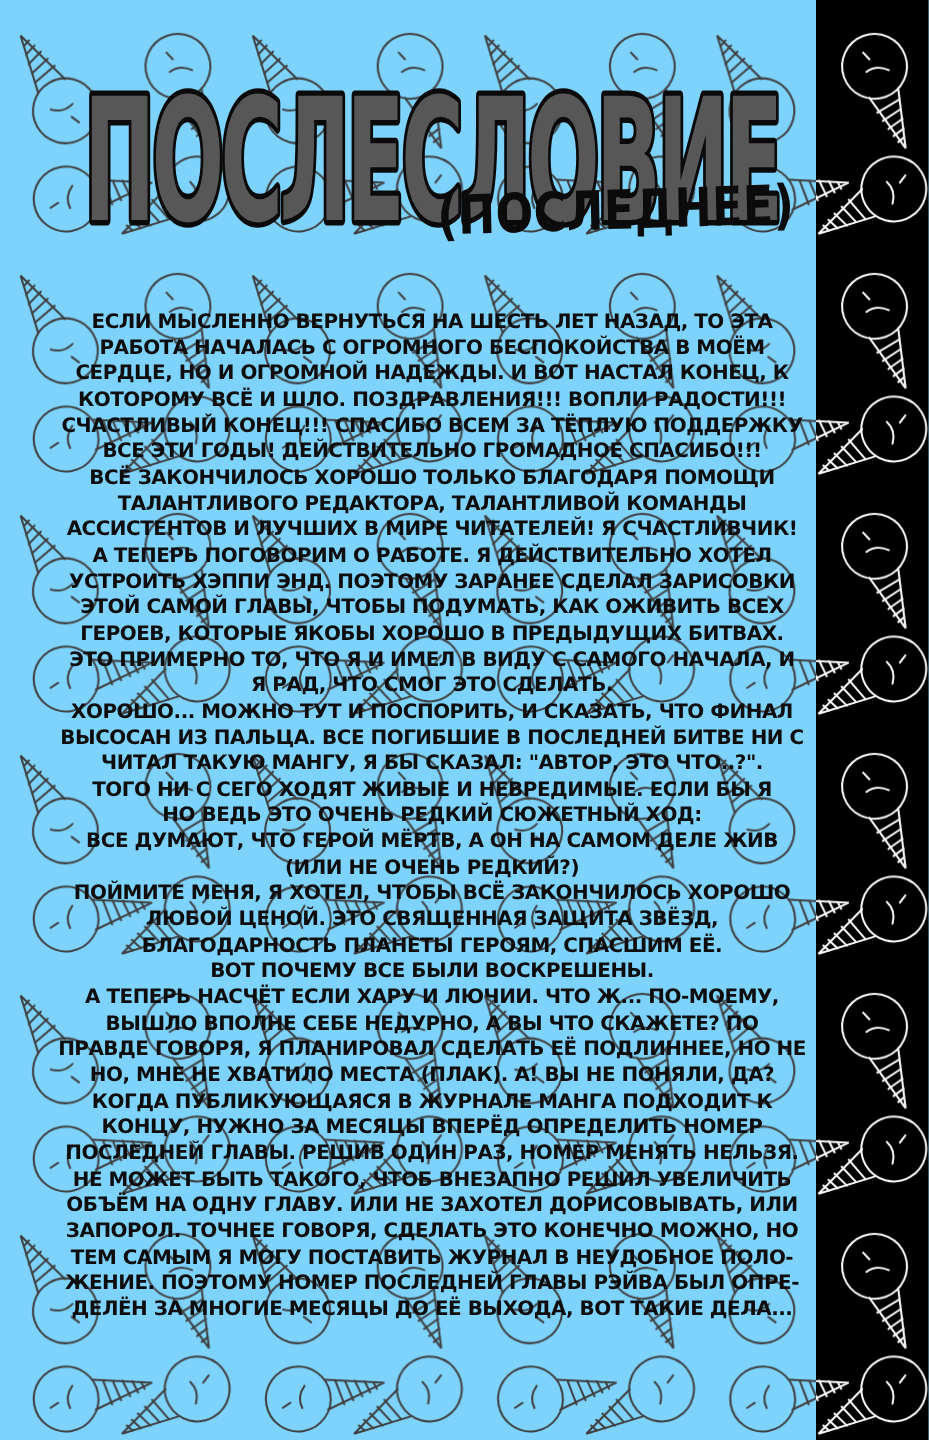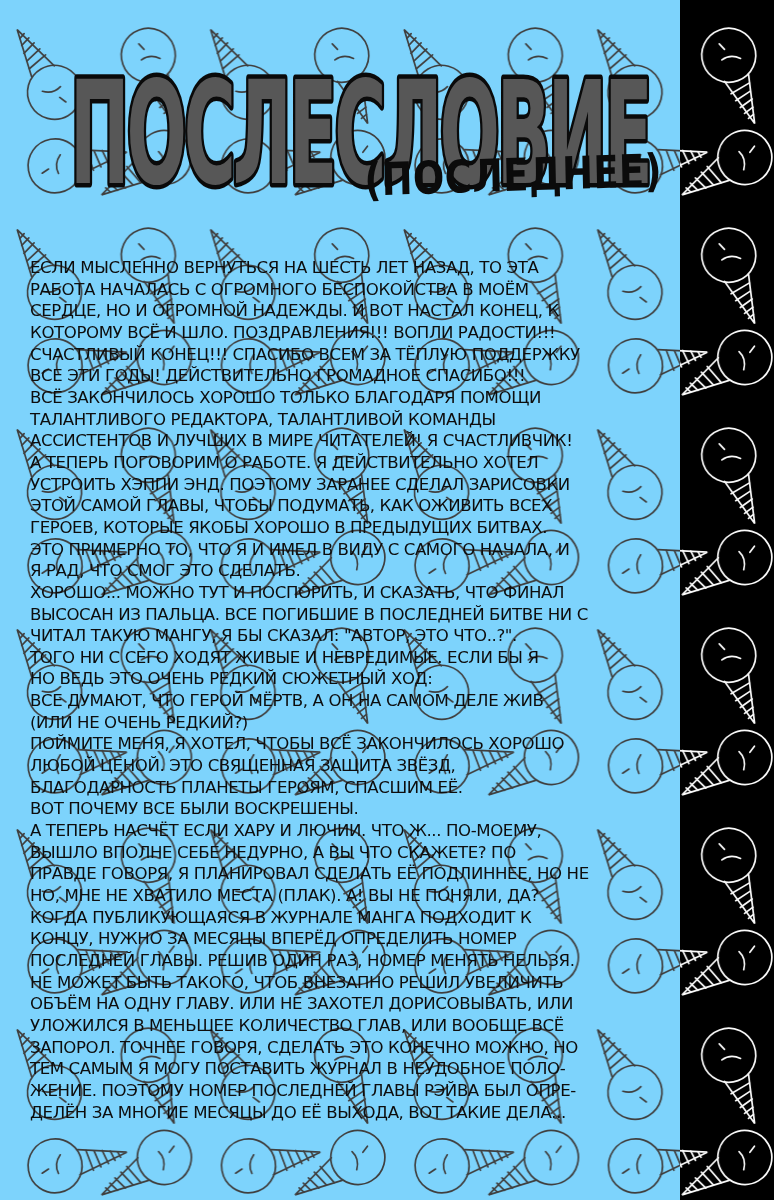"ЕСЛИ МЫСЛЕННО ВЕРНУТЬСЯ НА ШЕСТЬ" .body-text { font-weight: normal -> bold; text-align: none -> center }
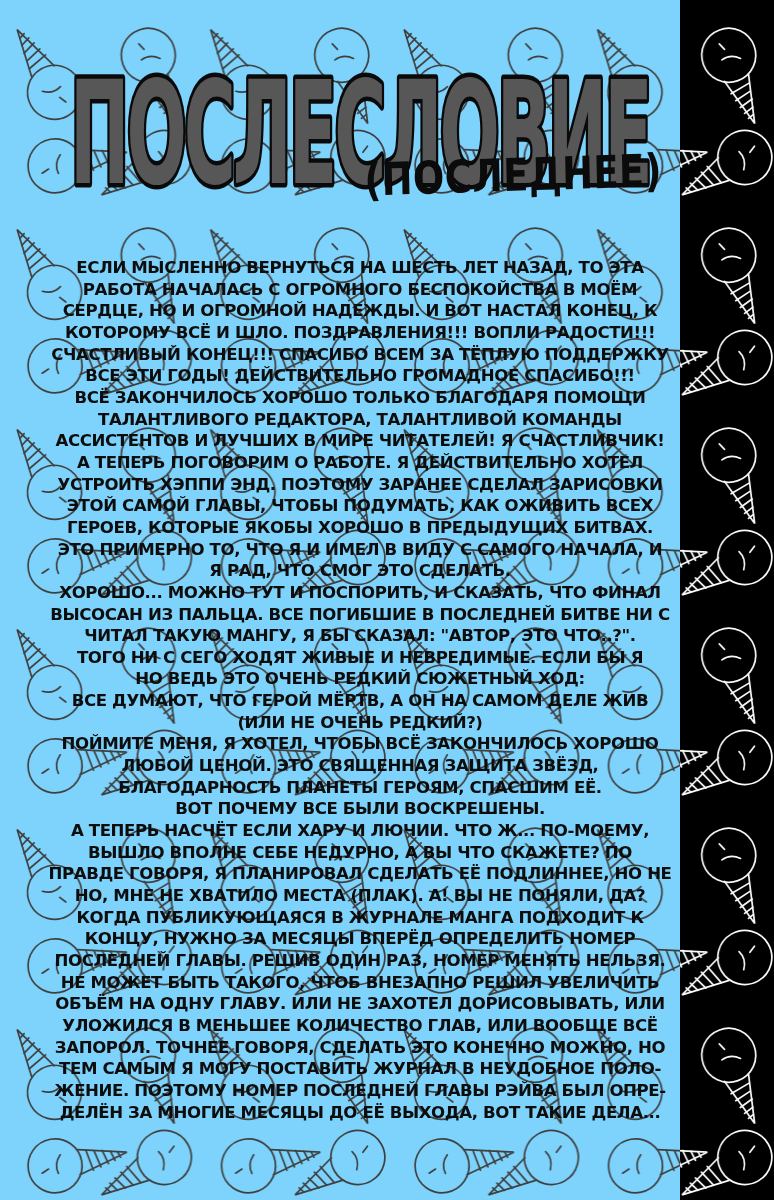"УЛОЖИЛСЯ В МЕНЬШЕЕ КОЛИЧЕСТВО ГЛАВ," div.line { html: <div>УЛОЖИЛСЯ В МЕНЬШЕЕ КОЛИЧЕСТВО ГЛАВ, ИЛИ ВООБЩЕ ВСЁ</div> -> none }
